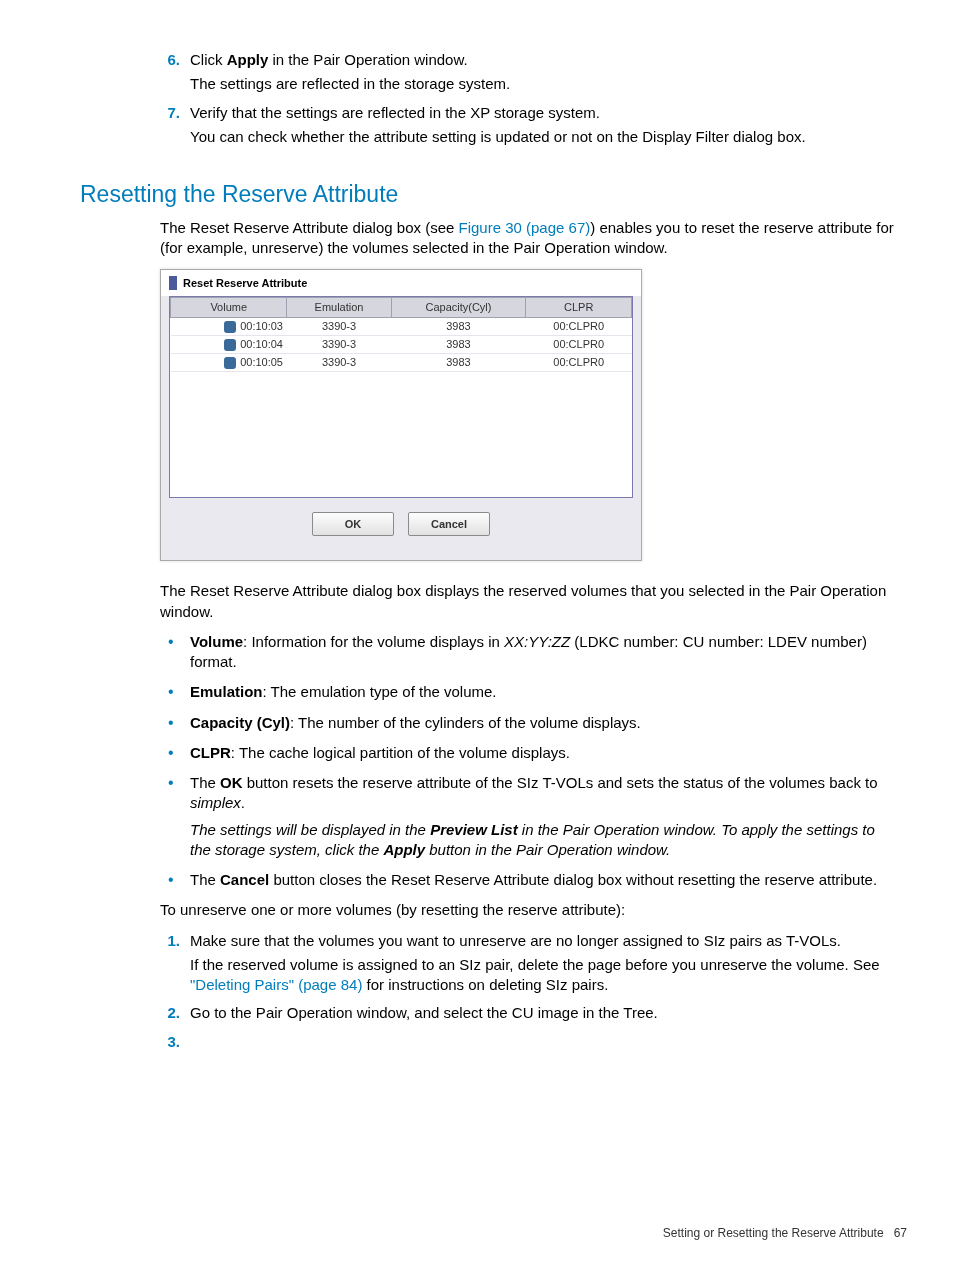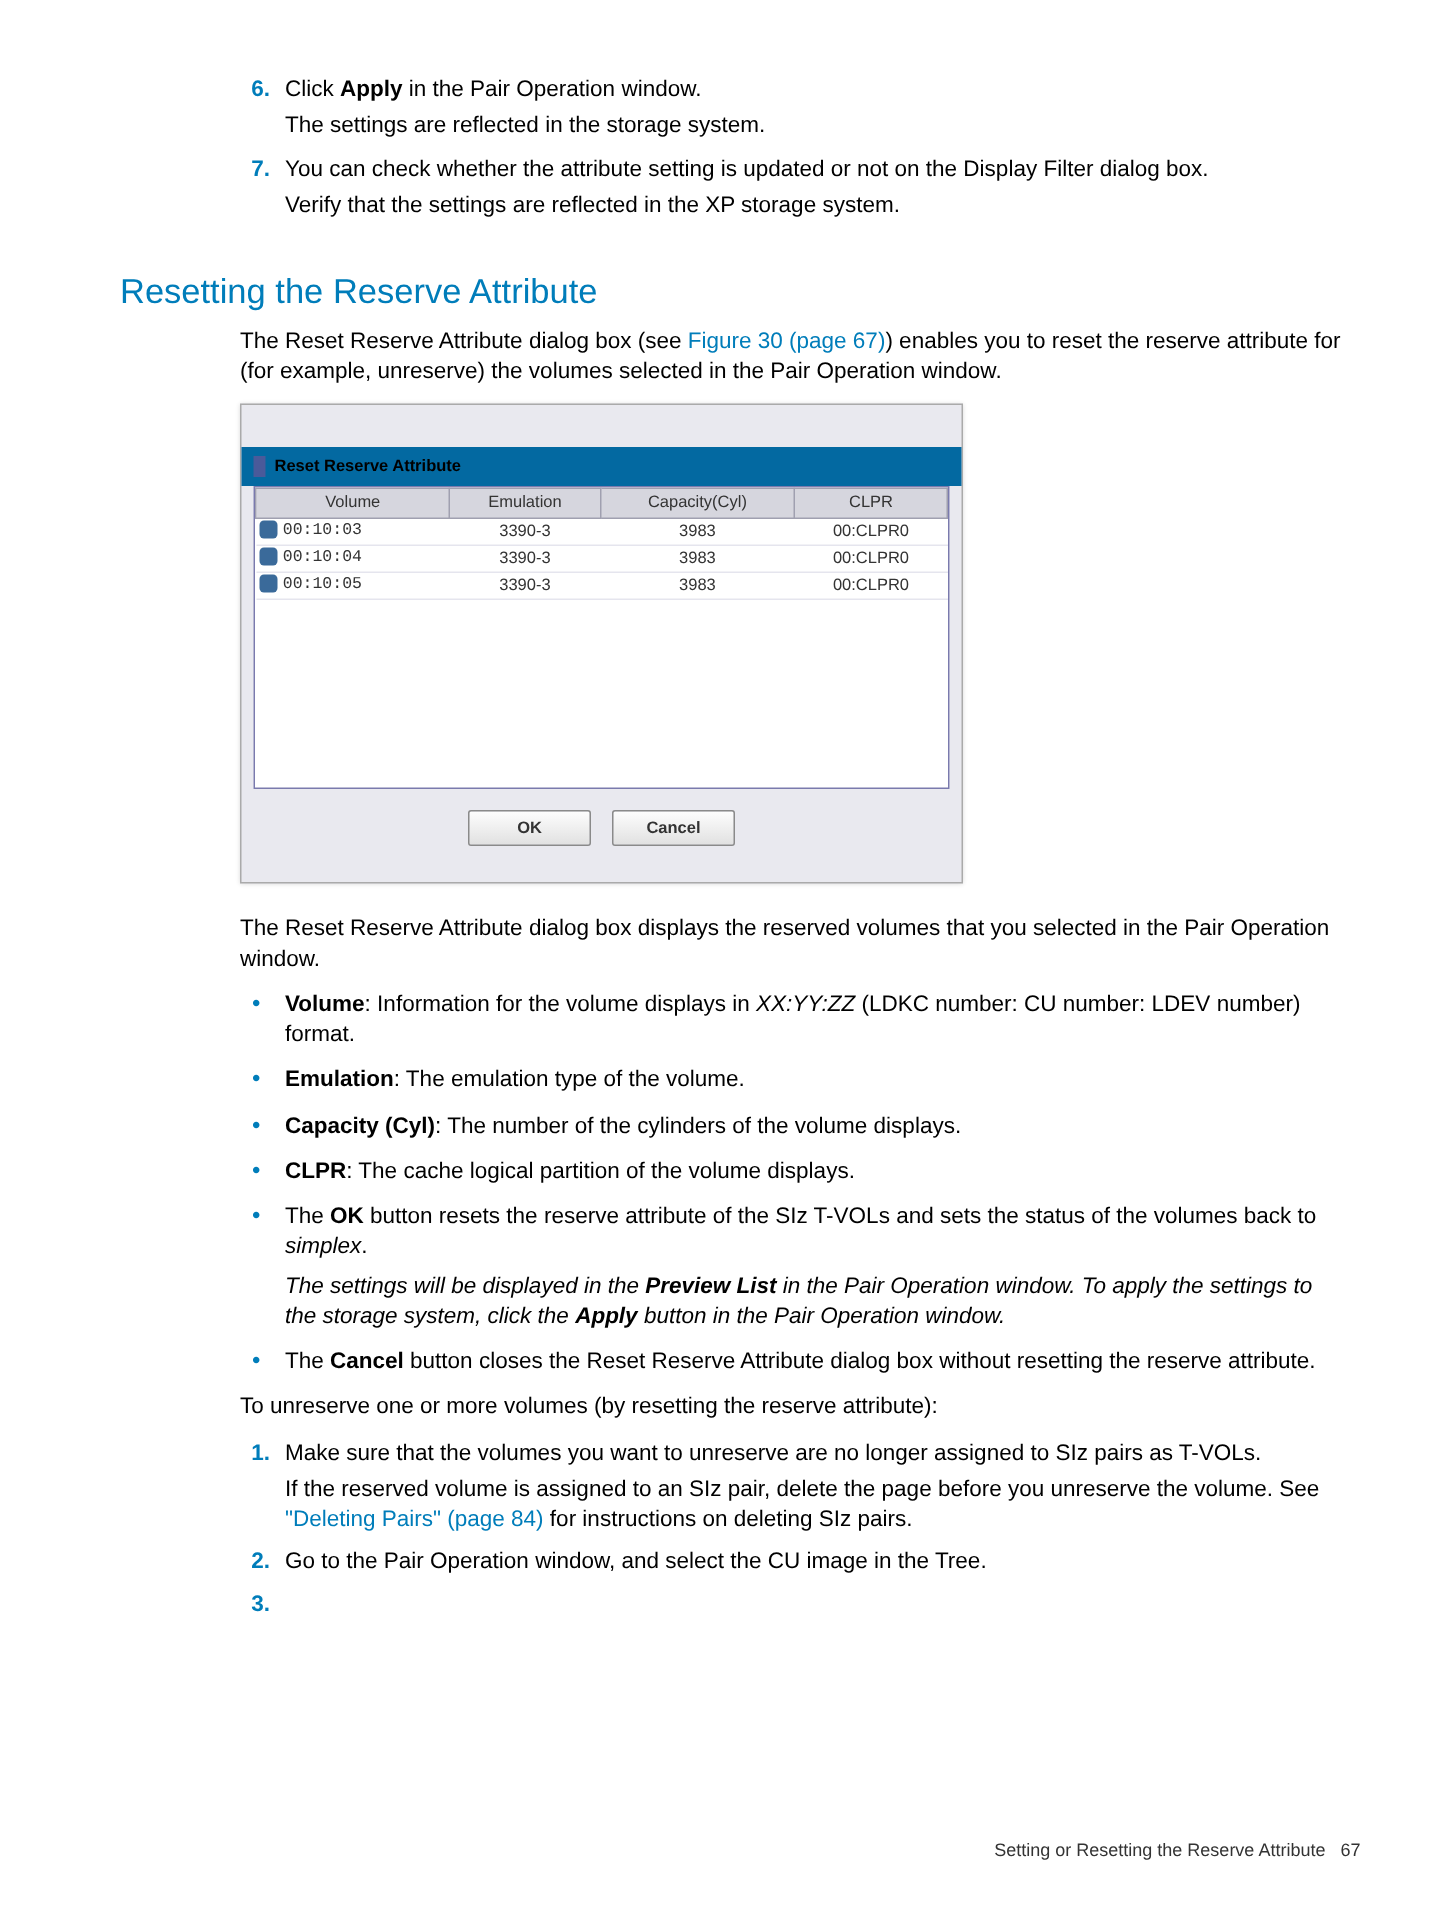"You can check whether the" p { order: before "Verify that the settings are" -> after "Verify that the settings are" }
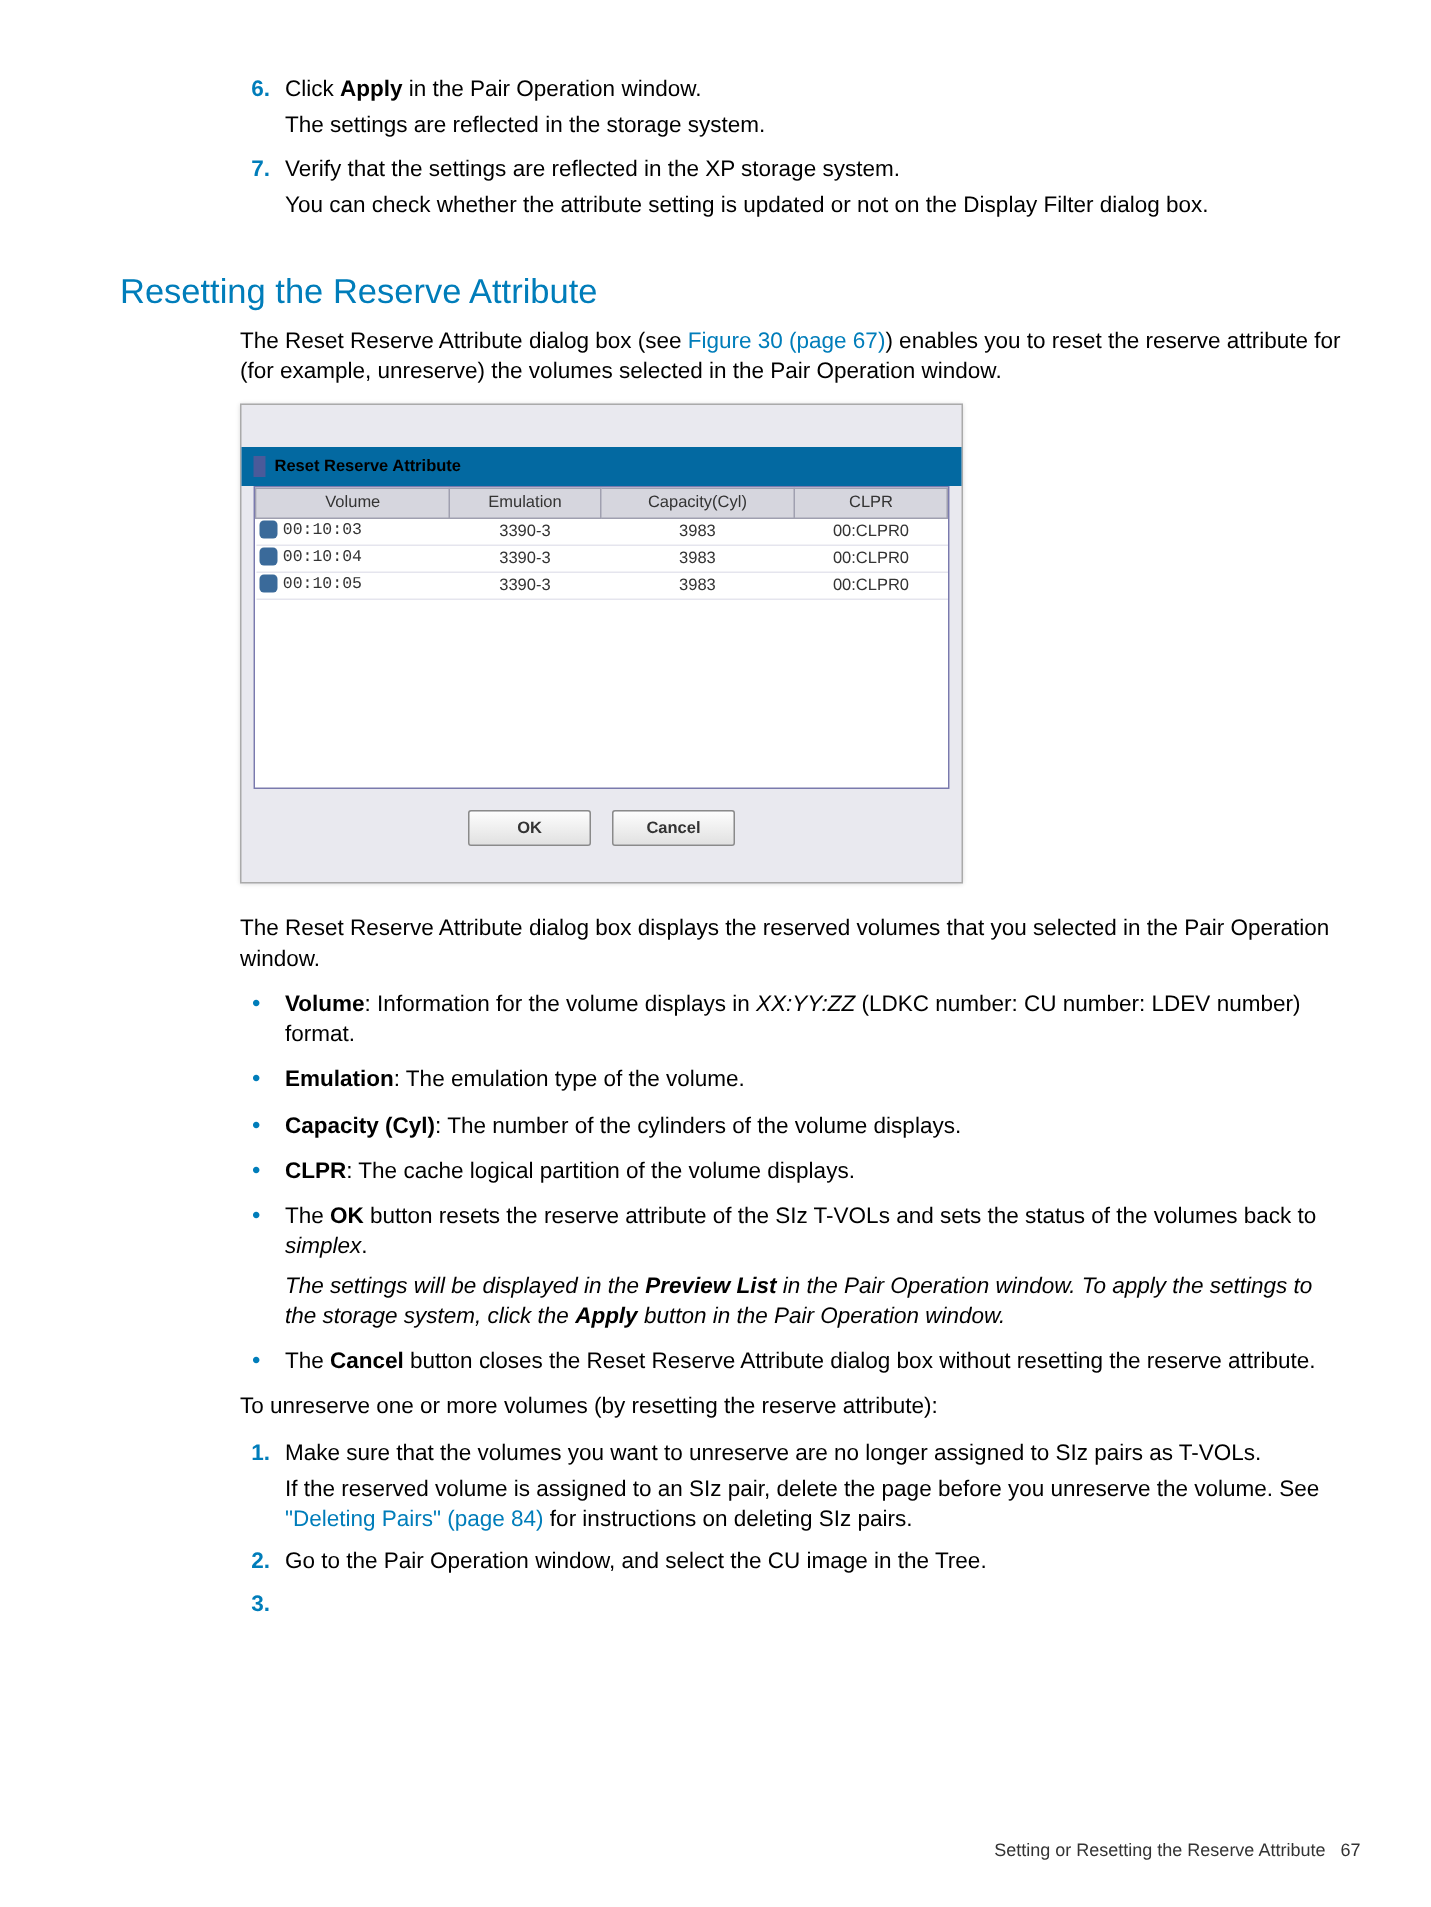"Reset Reserve Attribute" .dialog-title { background: #0369a1 -> #ffffff; margin-top: 28px -> none }
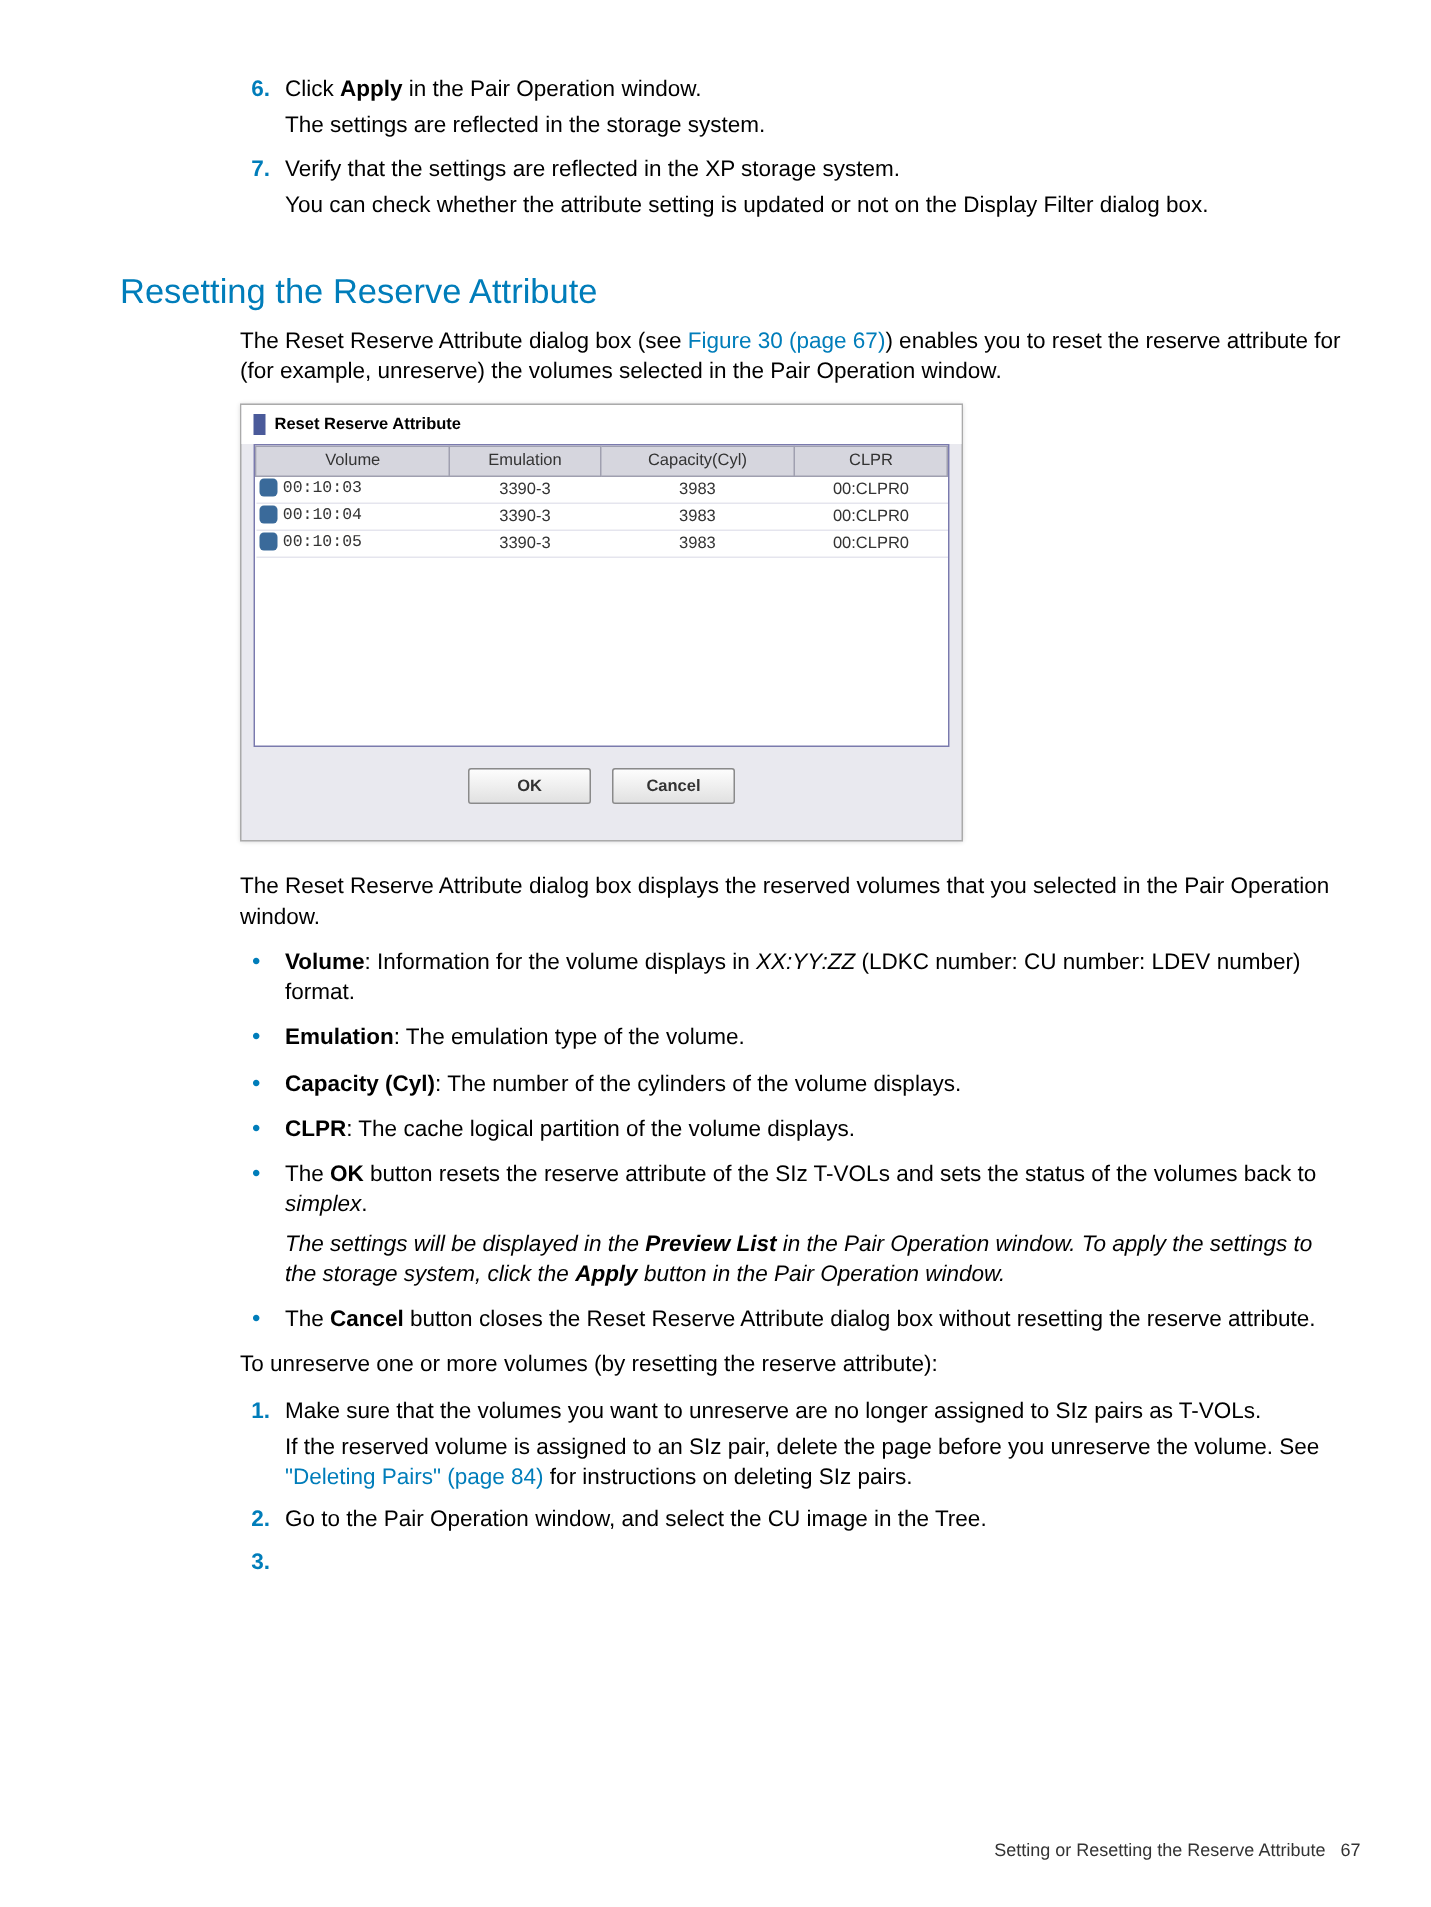"00:10:03" table.grid td.vol { font-family: Liberation Mono, monospace -> none; text-align: left -> right }
